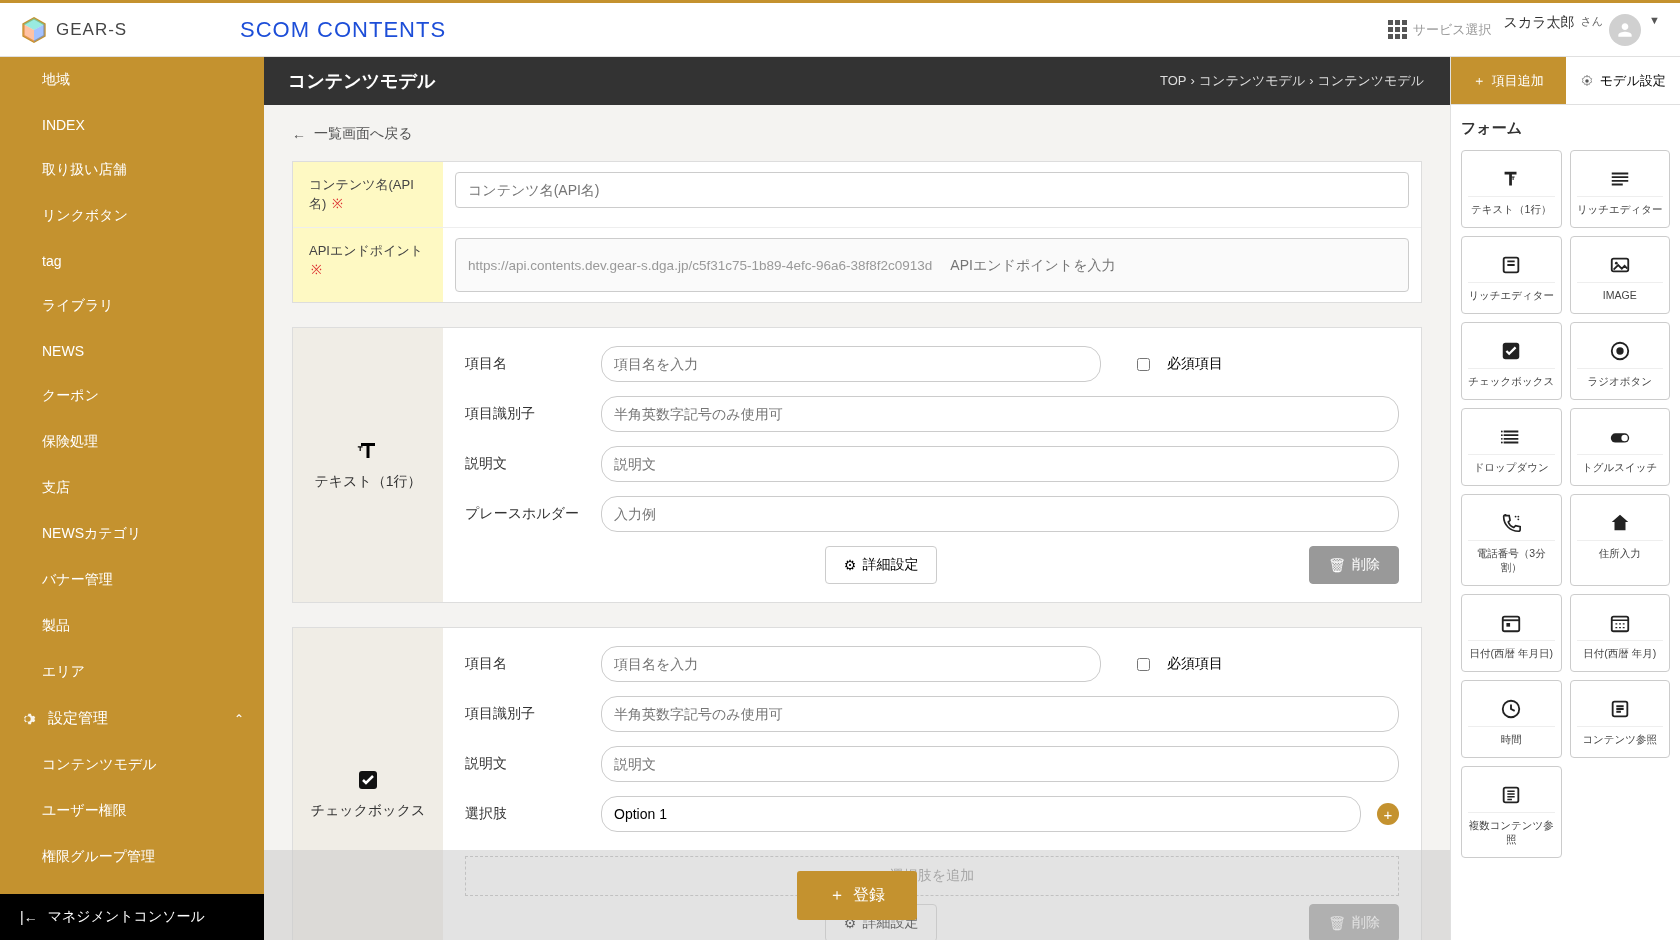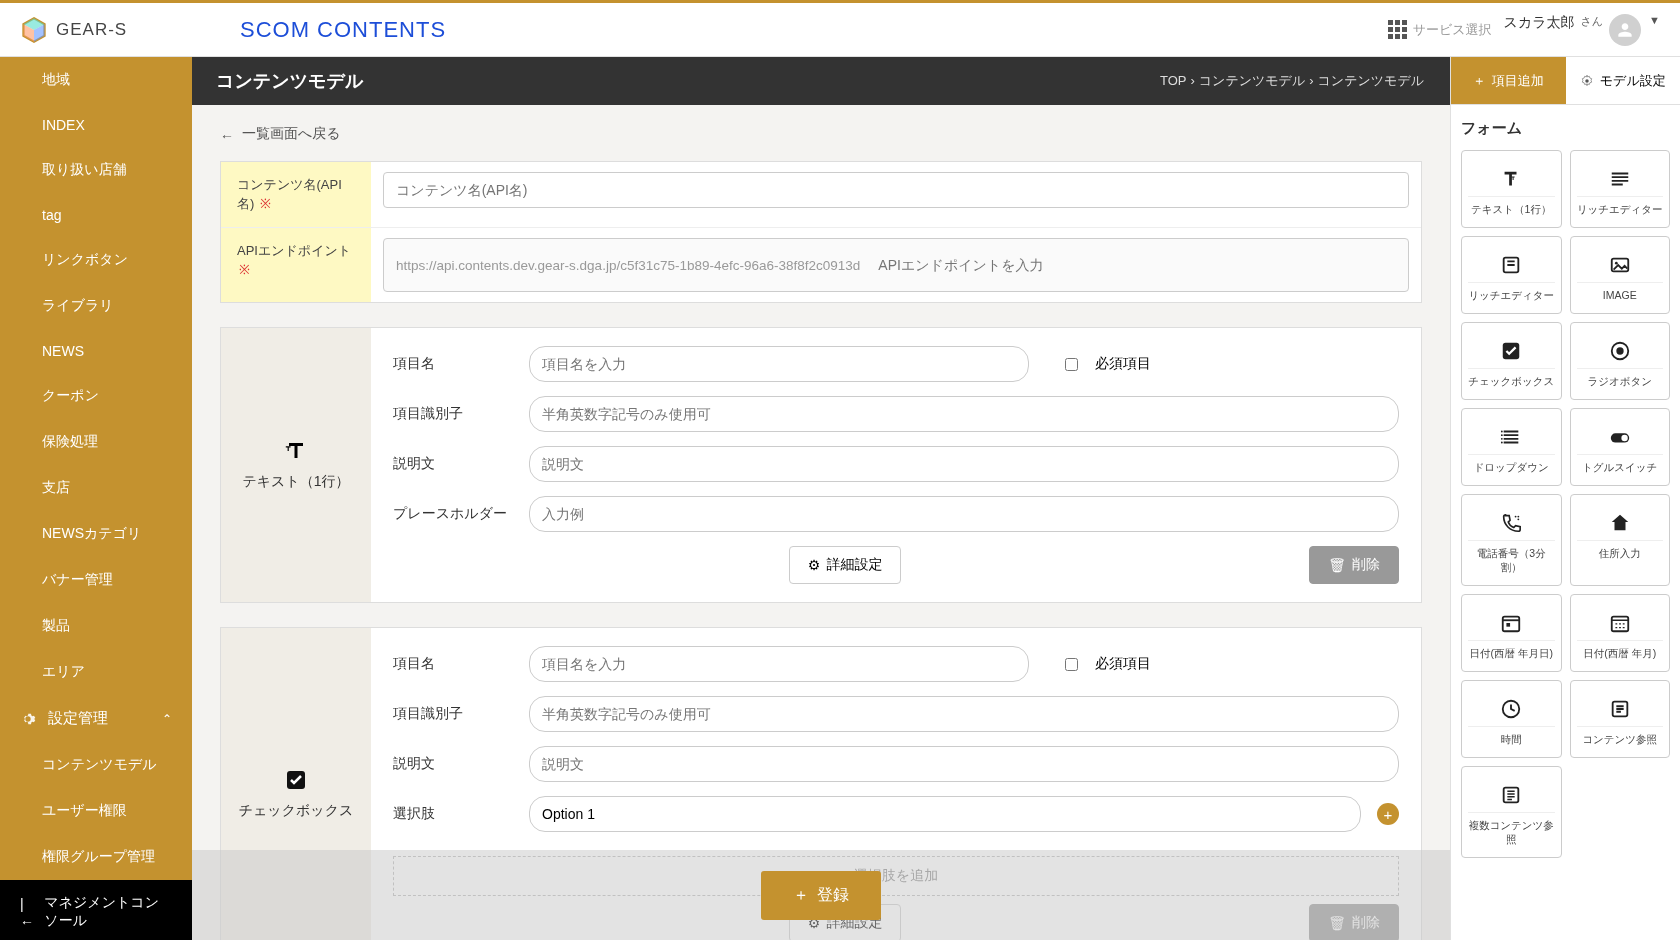"地域" .sidebar { width: 192px -> 264px }
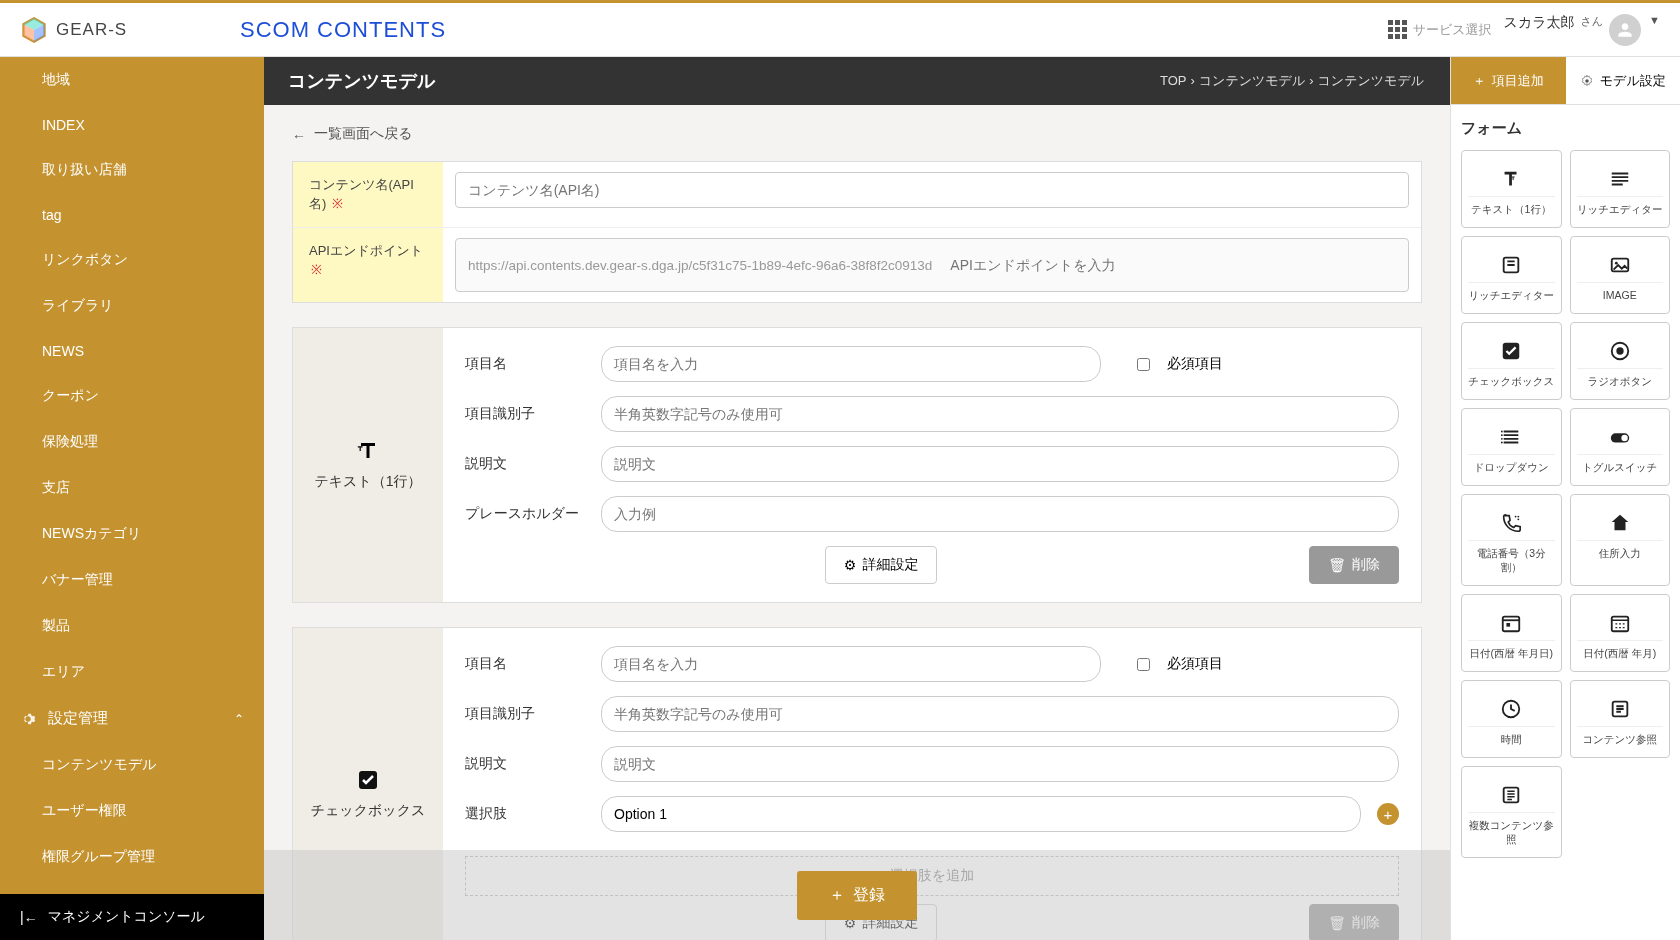"tag" div.side-item { order: before "リンクボタン" -> after "リンクボタン" }
